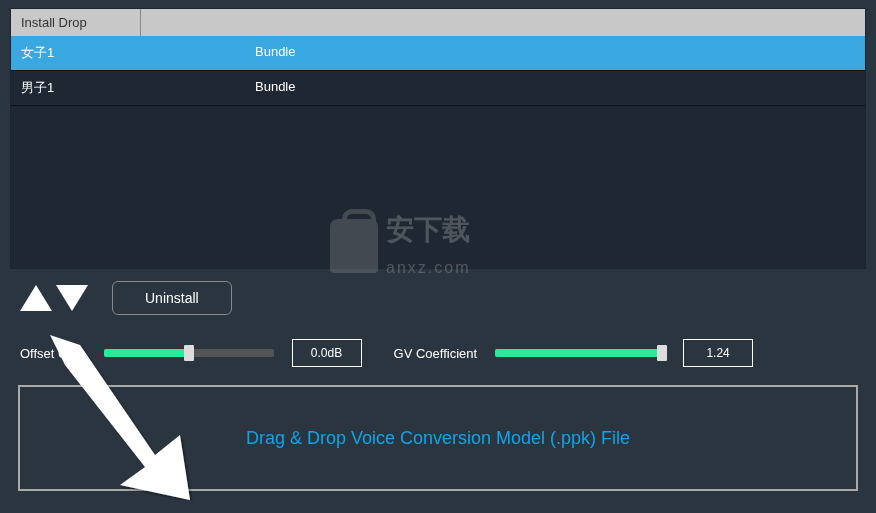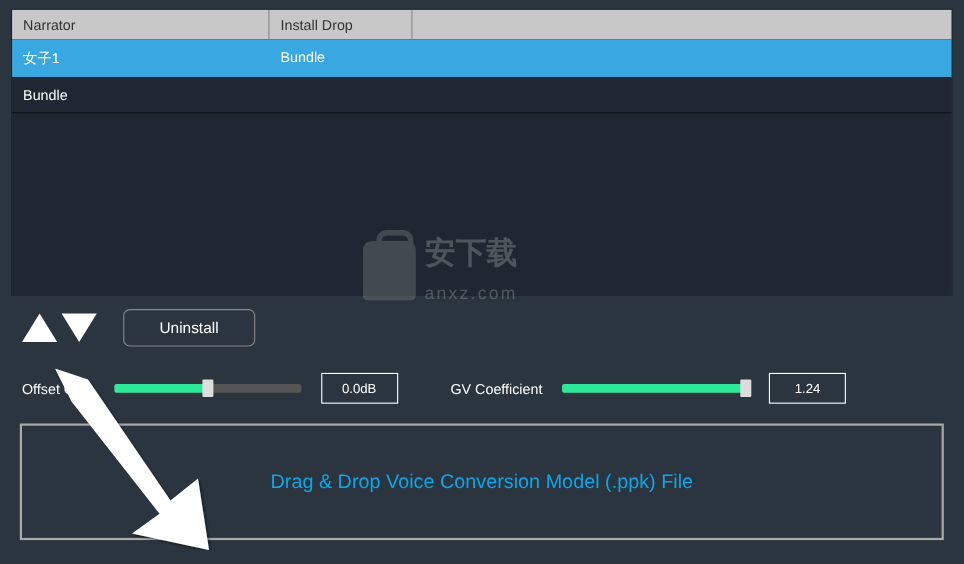"Narrator" div.col { html: <div>Narrator</div> -> none }
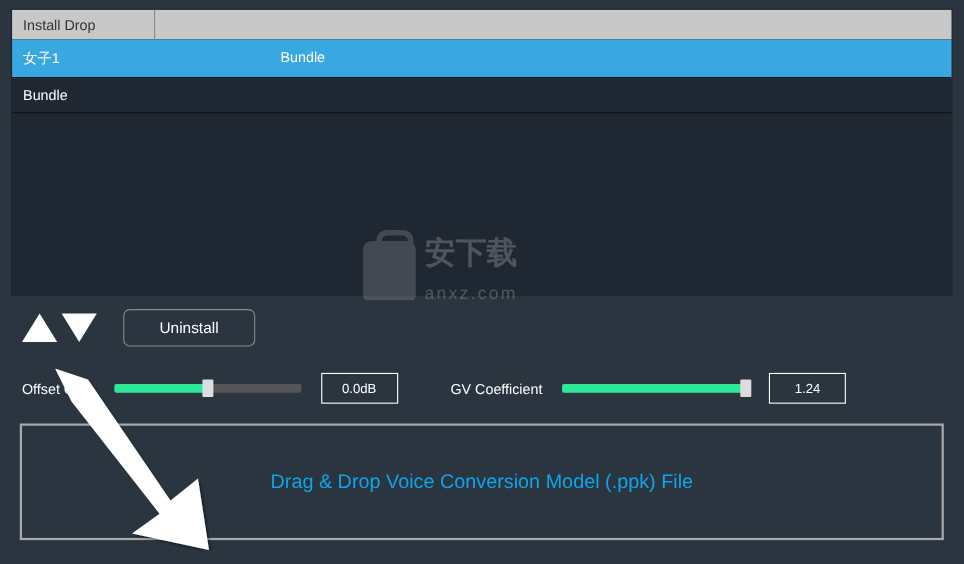"男子1" div.col { html: none -> <div>男子1</div> }
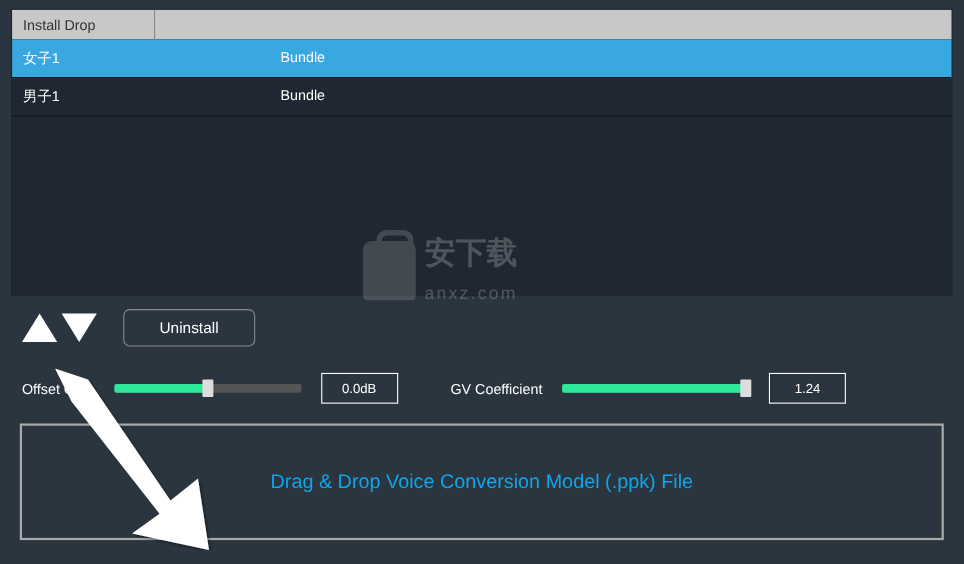"GV Coefficient" .gv-label { margin-left: 30px -> 14px }
